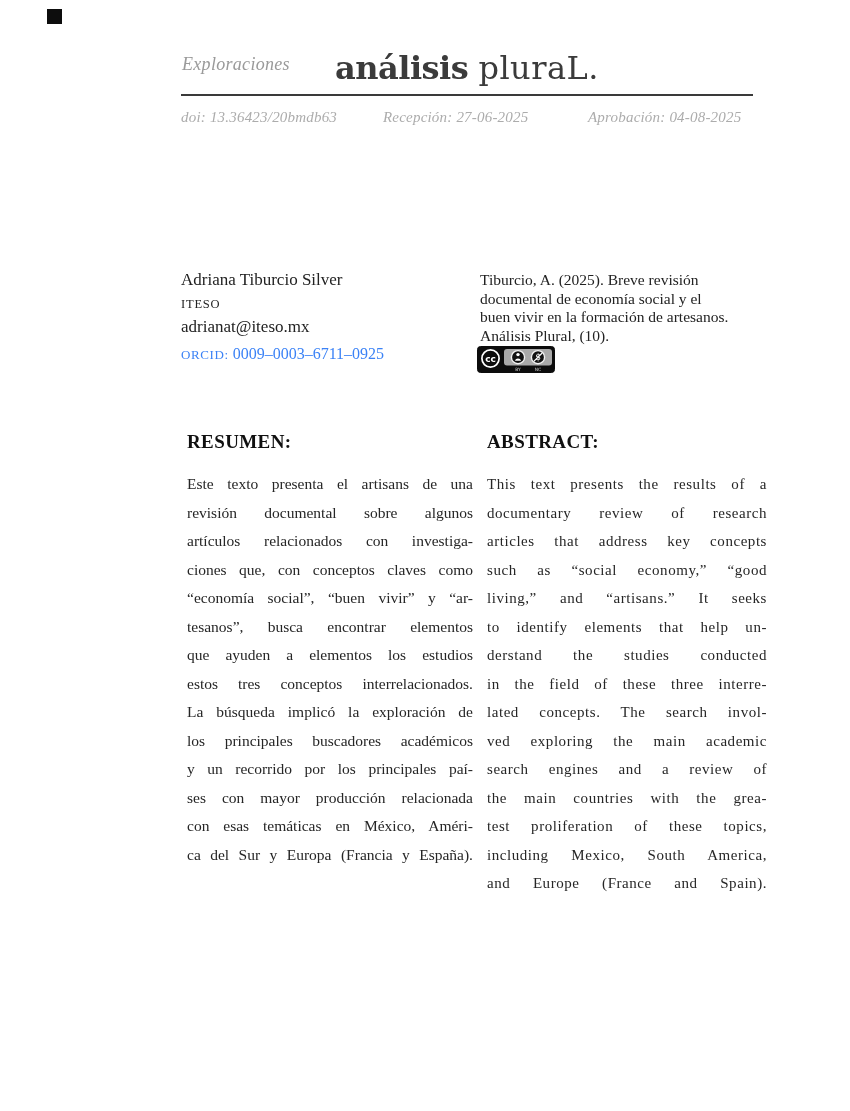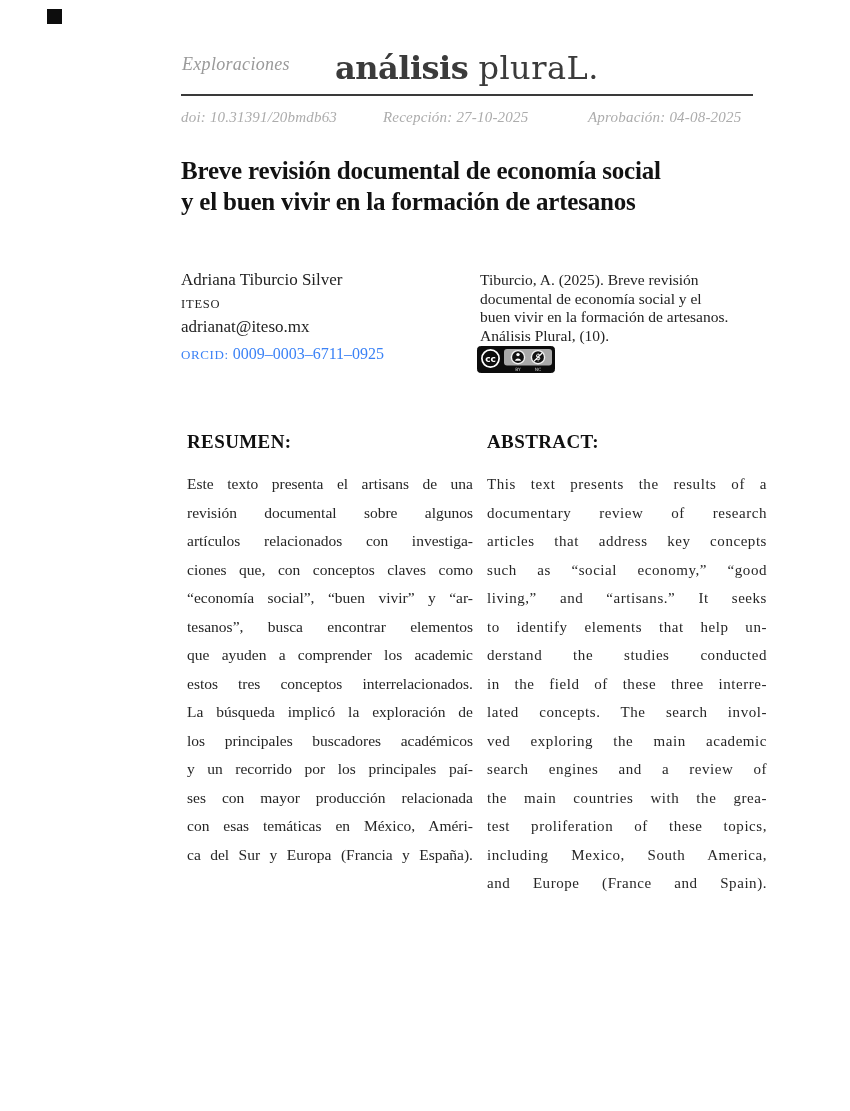"doi: 10.31391/20bmdb63" div.meta-item { text: 10.31391/20bmdb63 -> 13.36423/20bmdb63 }
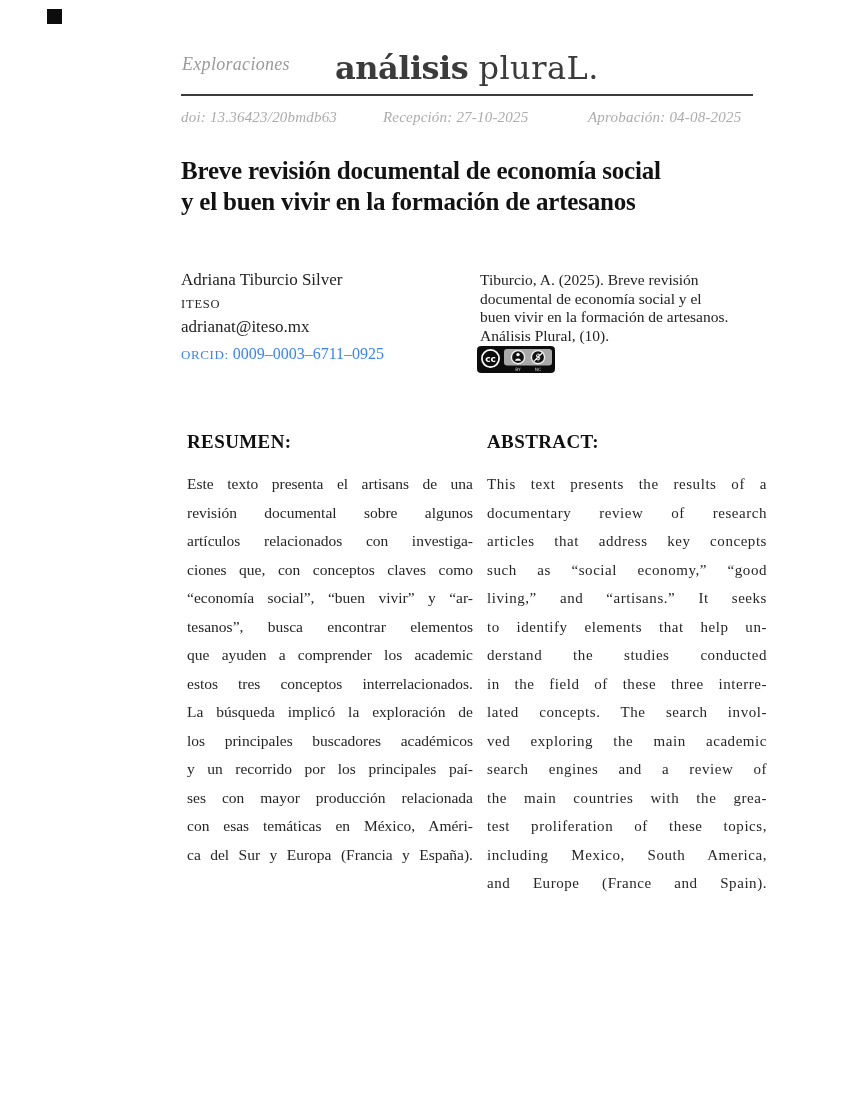"Recepción: 27-10-2025" div.meta-item { text: 27-10-2025 -> 27-06-2025 }
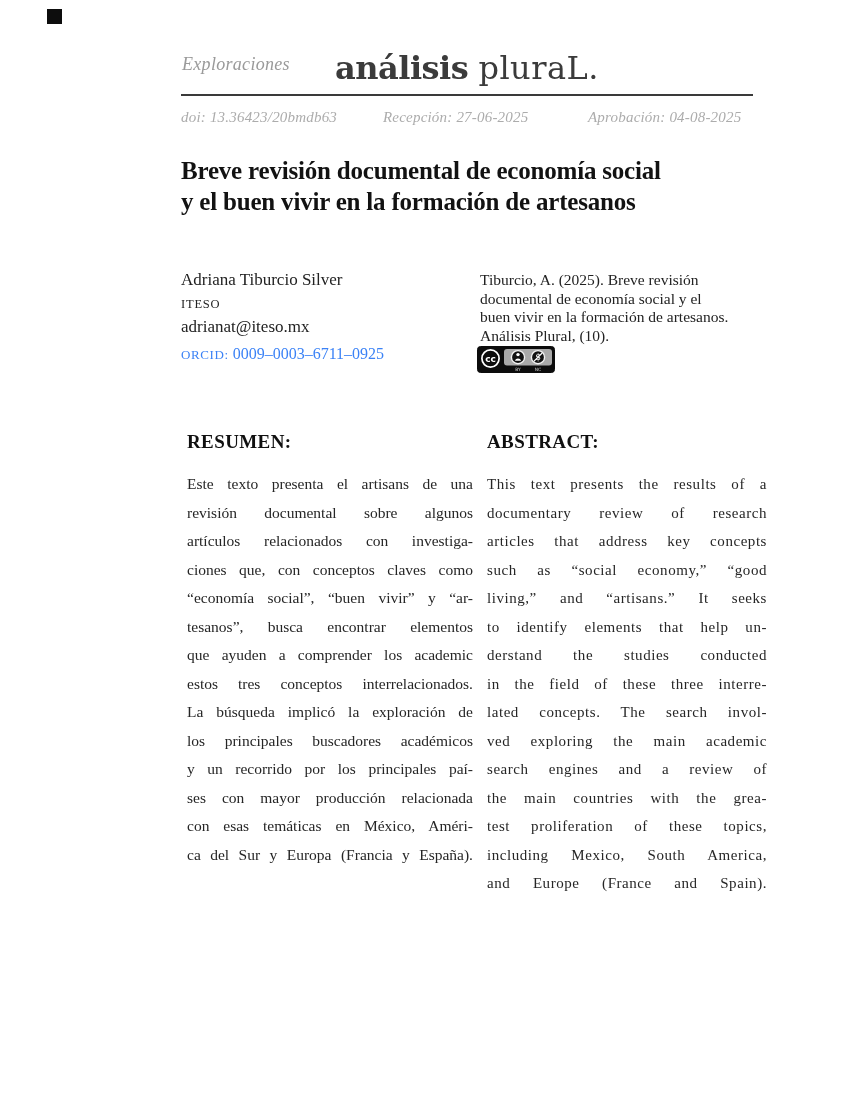"Breve revisión documental de economía" div.article-title { html: <div> <div>Breve revisión documental de economía social</div> <div>y el buen vivir en la formación de artesanos</div> </div> -> none }
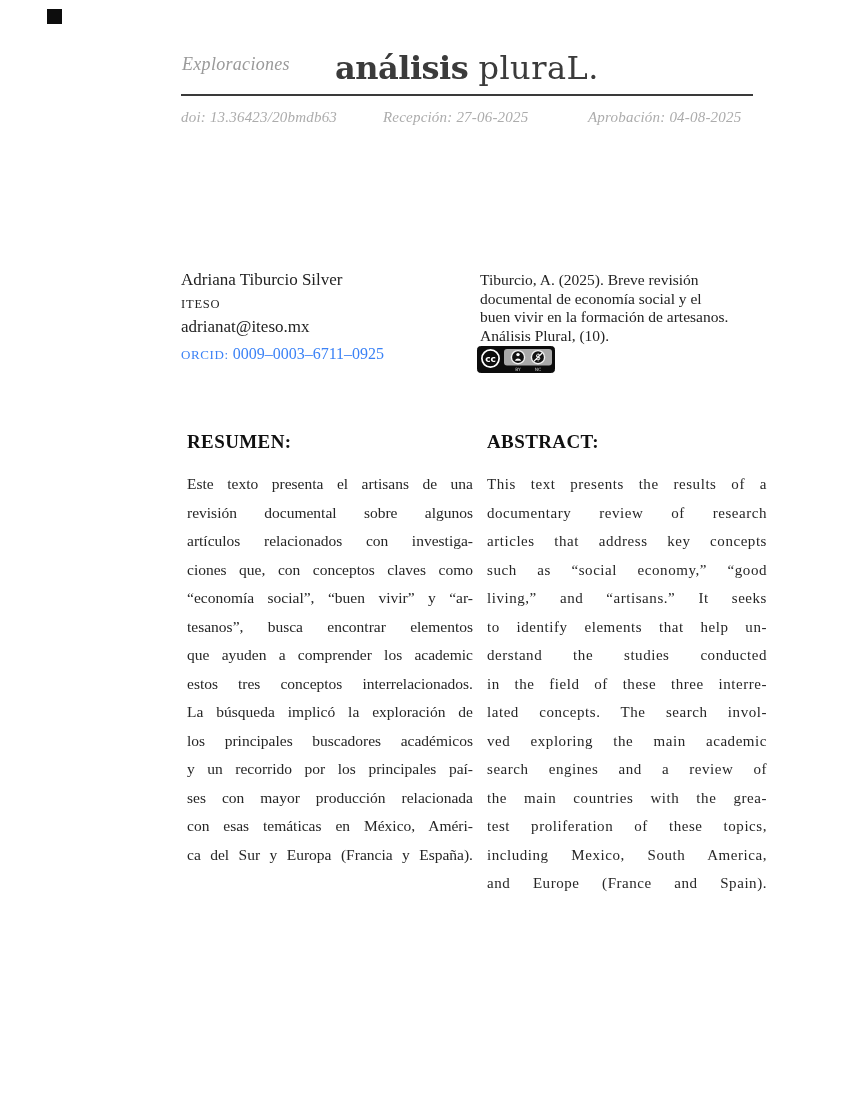"que ayuden a comprender los" div.col-line { text: comprender los academic -> elementos los estudios }
